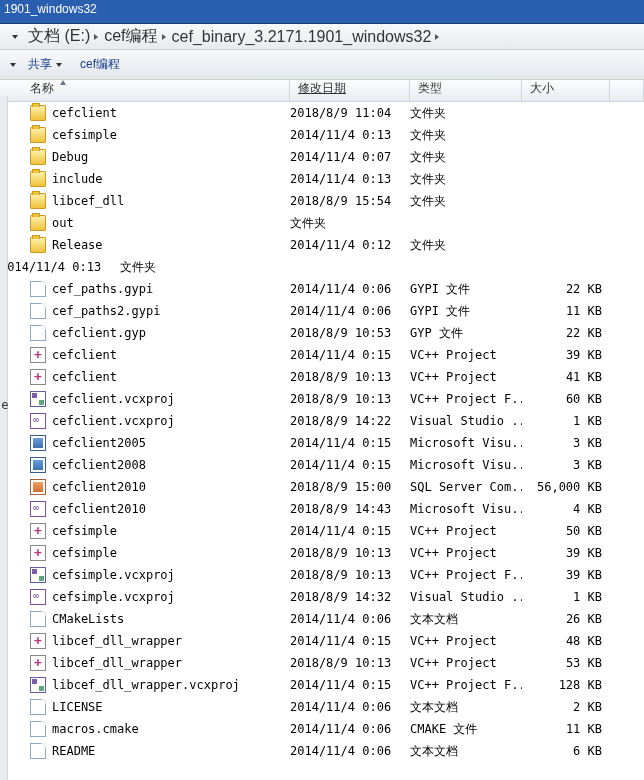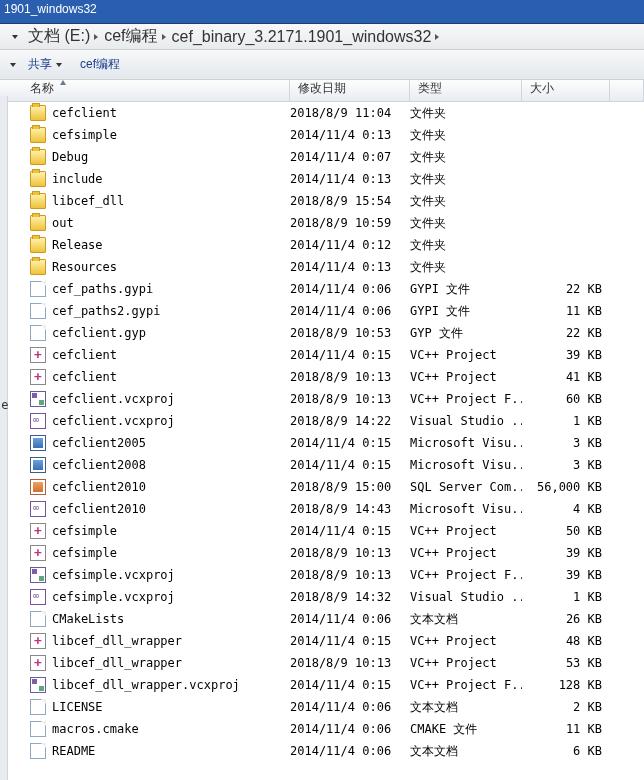"修改日期" .col-date { text-decoration: none -> underline }
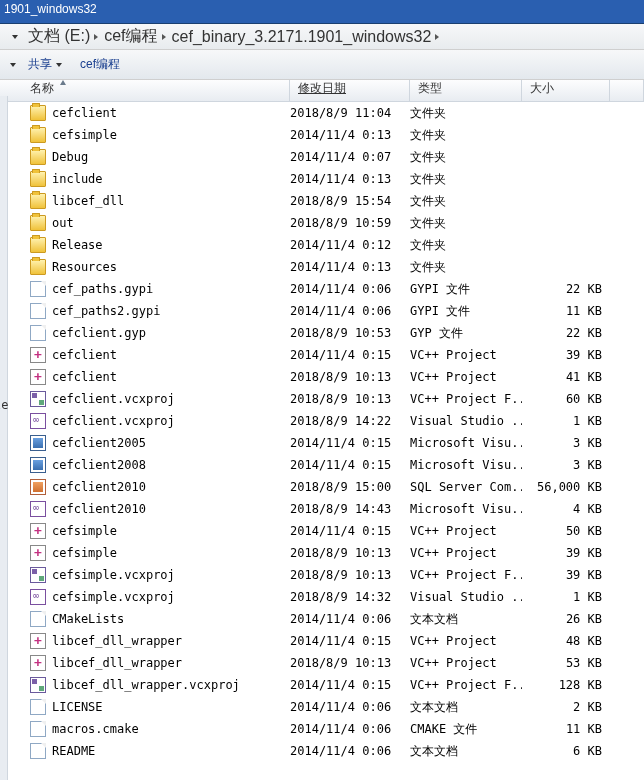"2018/8/9 10:59" div.cell { html: <div>2018/8/9 10:59</div> -> none }
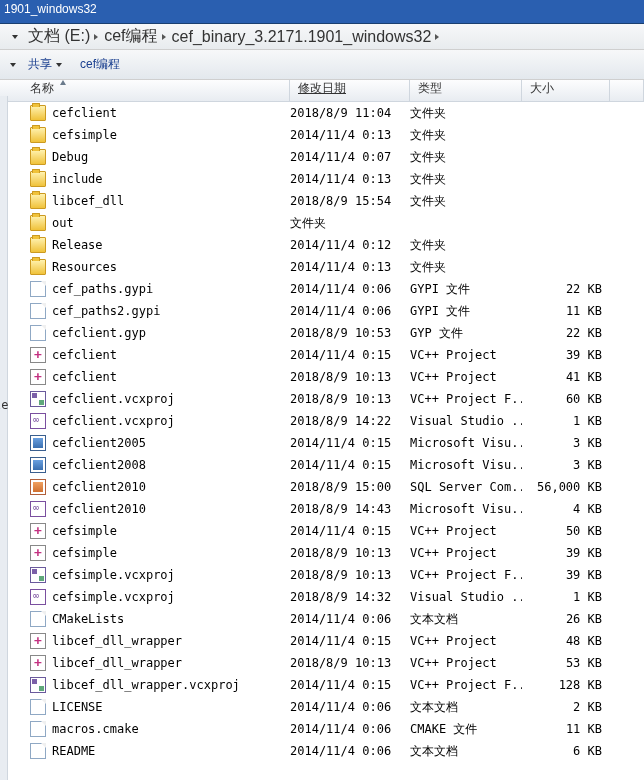"Resources" div.cell { html: <div> <span></span> <span>Resources</span> </div> -> none }
